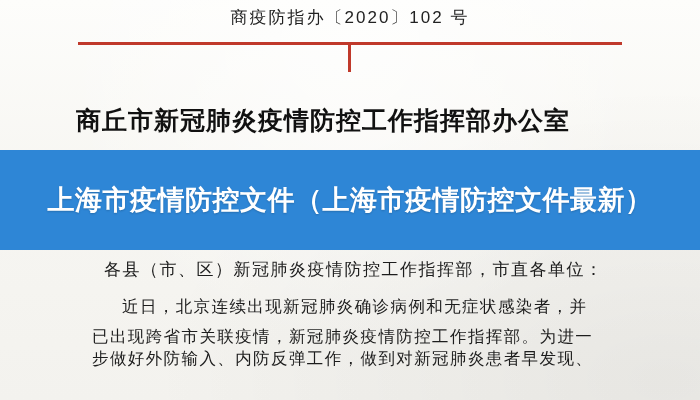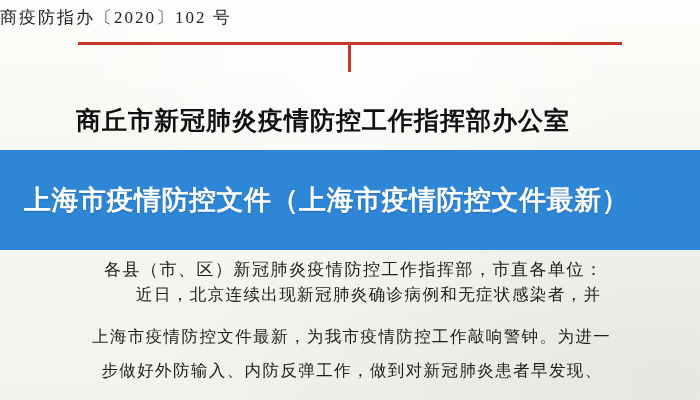"商疫防指办〔2020〕102 号" .doc-number { font-family: Liberation Serif, serif -> Liberation Sans, sans-serif; text-align: none -> center }
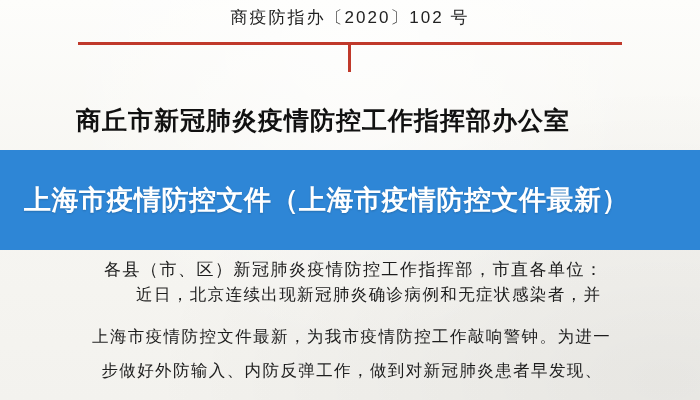"上海市疫情防控文件（上海市疫情防控文件最新）" .banner { justify-content: flex-start -> center }
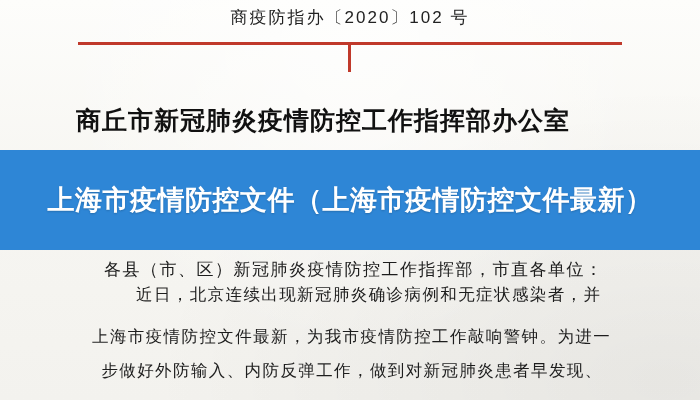"近日，北京连续出现新冠肺炎确诊病例和无症状感染者，并" .bl1 { margin-left: 14px -> none; top: 284px -> 296px }
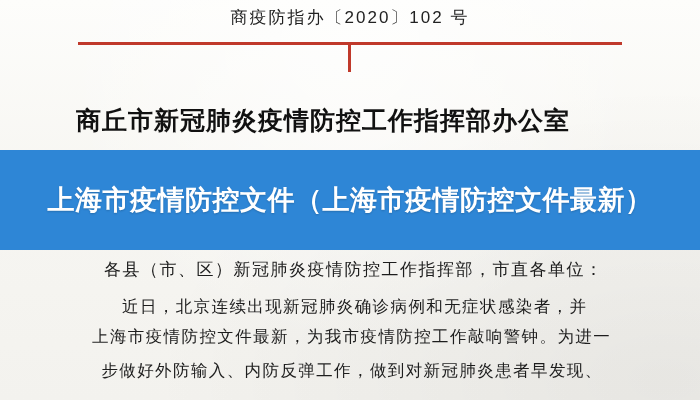"上海市疫情防控文件最新，为我市疫情防控工作敲响警钟。为进一" div.body-line { text: 上海市疫情防控文件最新，为我市疫情防控工作敲响警钟 -> 已出现跨省市关联疫情，新冠肺炎疫情防控工作指挥部 }
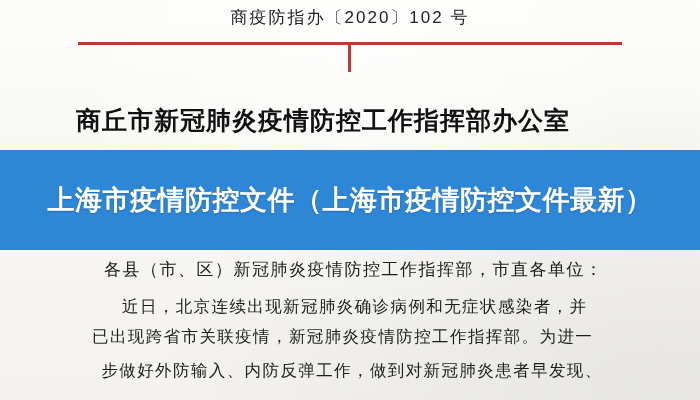"步做好外防输入、内防反弹工作，做到对新冠肺炎患者早发现、" .bl3 { text-align: center -> none; top: 360px -> 348px }
